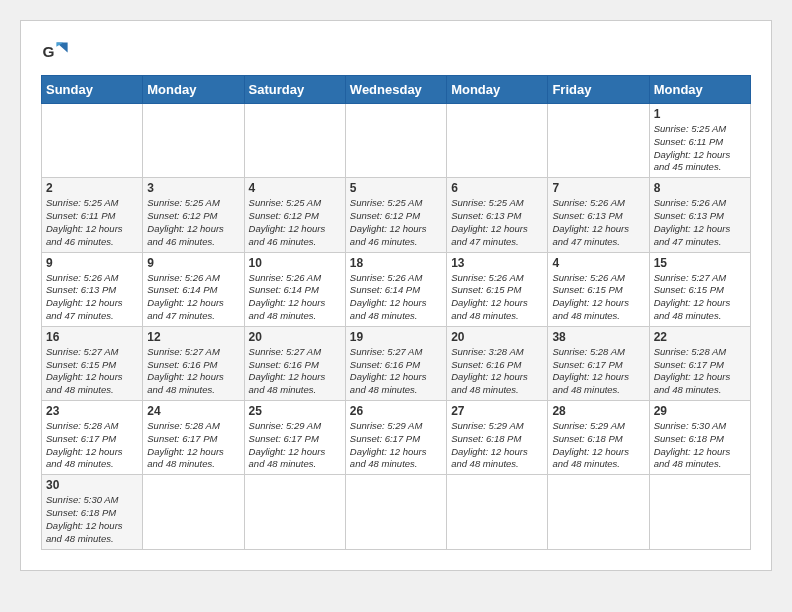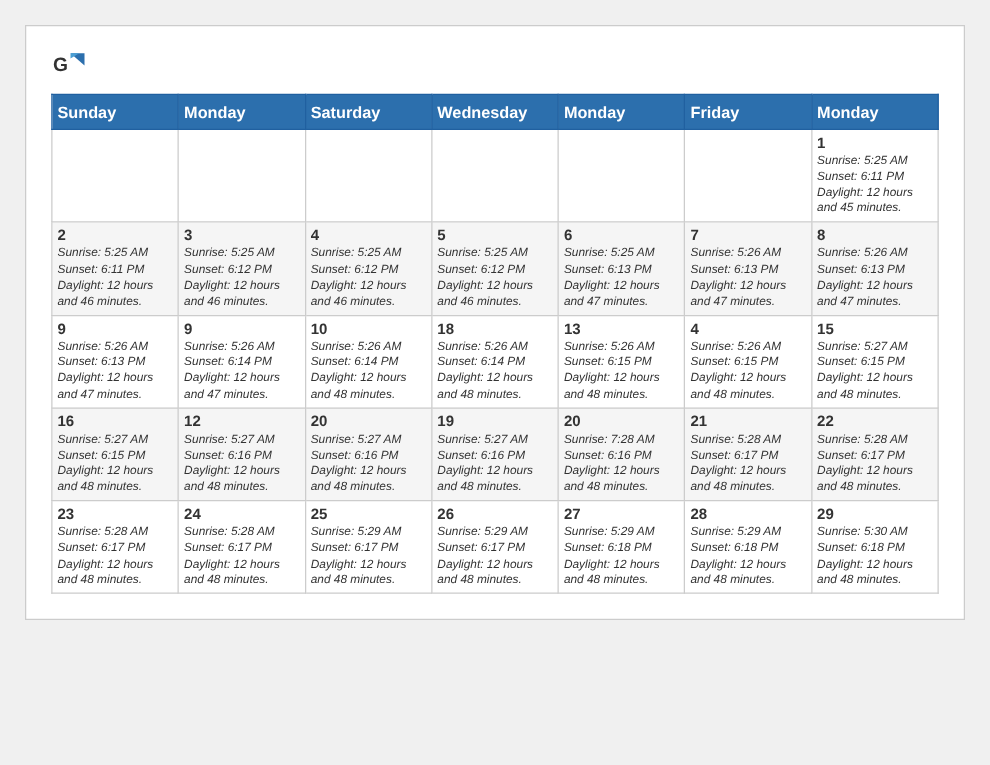"21" span.day-number { text: 21 -> 38 }
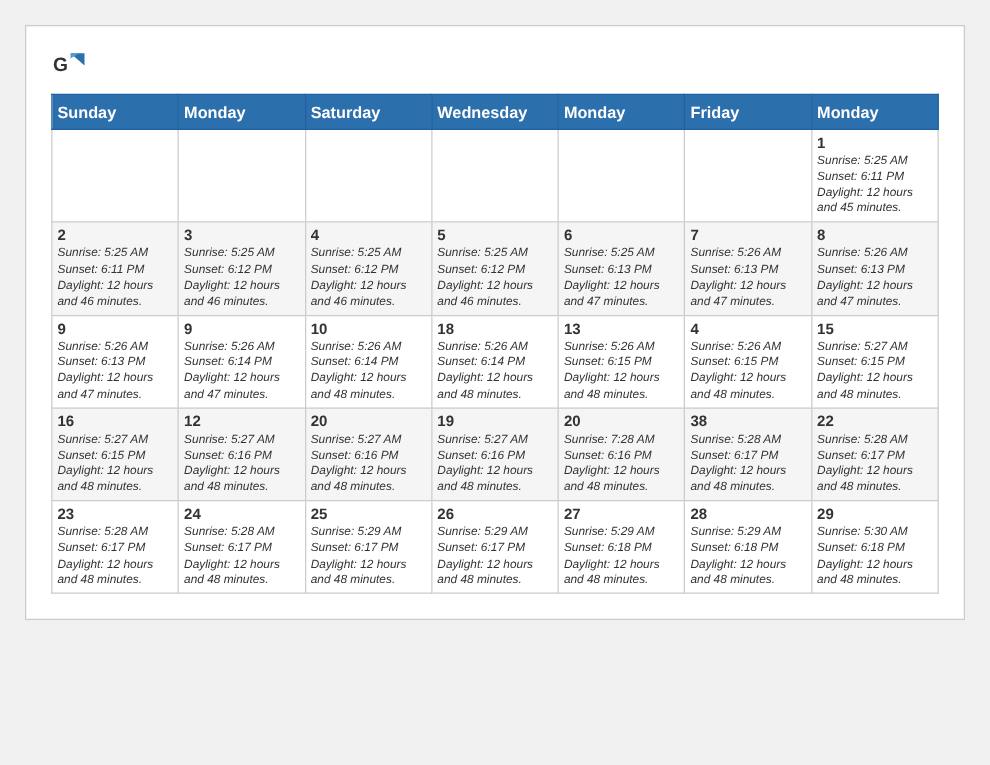"Sunrise: 7:28 AM Sunset: 6:16" div.day-info { text: 7:28 -> 3:28 }
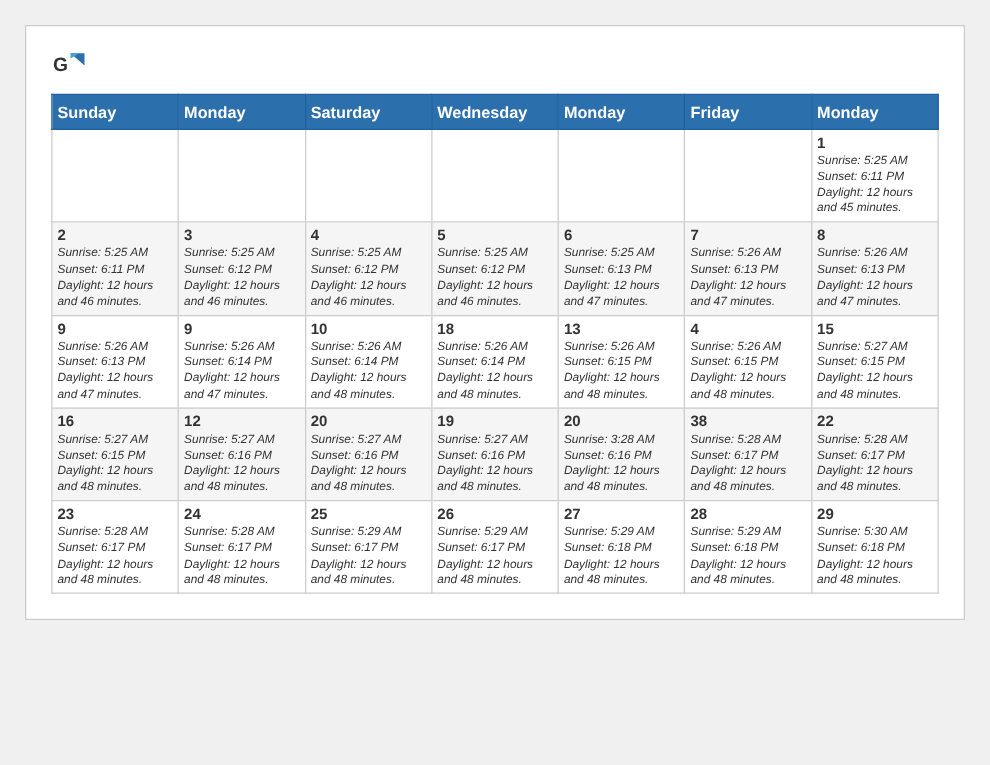"30" tr { html: none -> <tr> <td> <span>30</span> <div>Sunrise: 5:30 AM Sunset: 6:18 PM Daylight: 12 hours and 48 minutes.</div> </td> <td></td> <td></td> <td></td> <td></td> <td></td> <td></td> </tr> }
